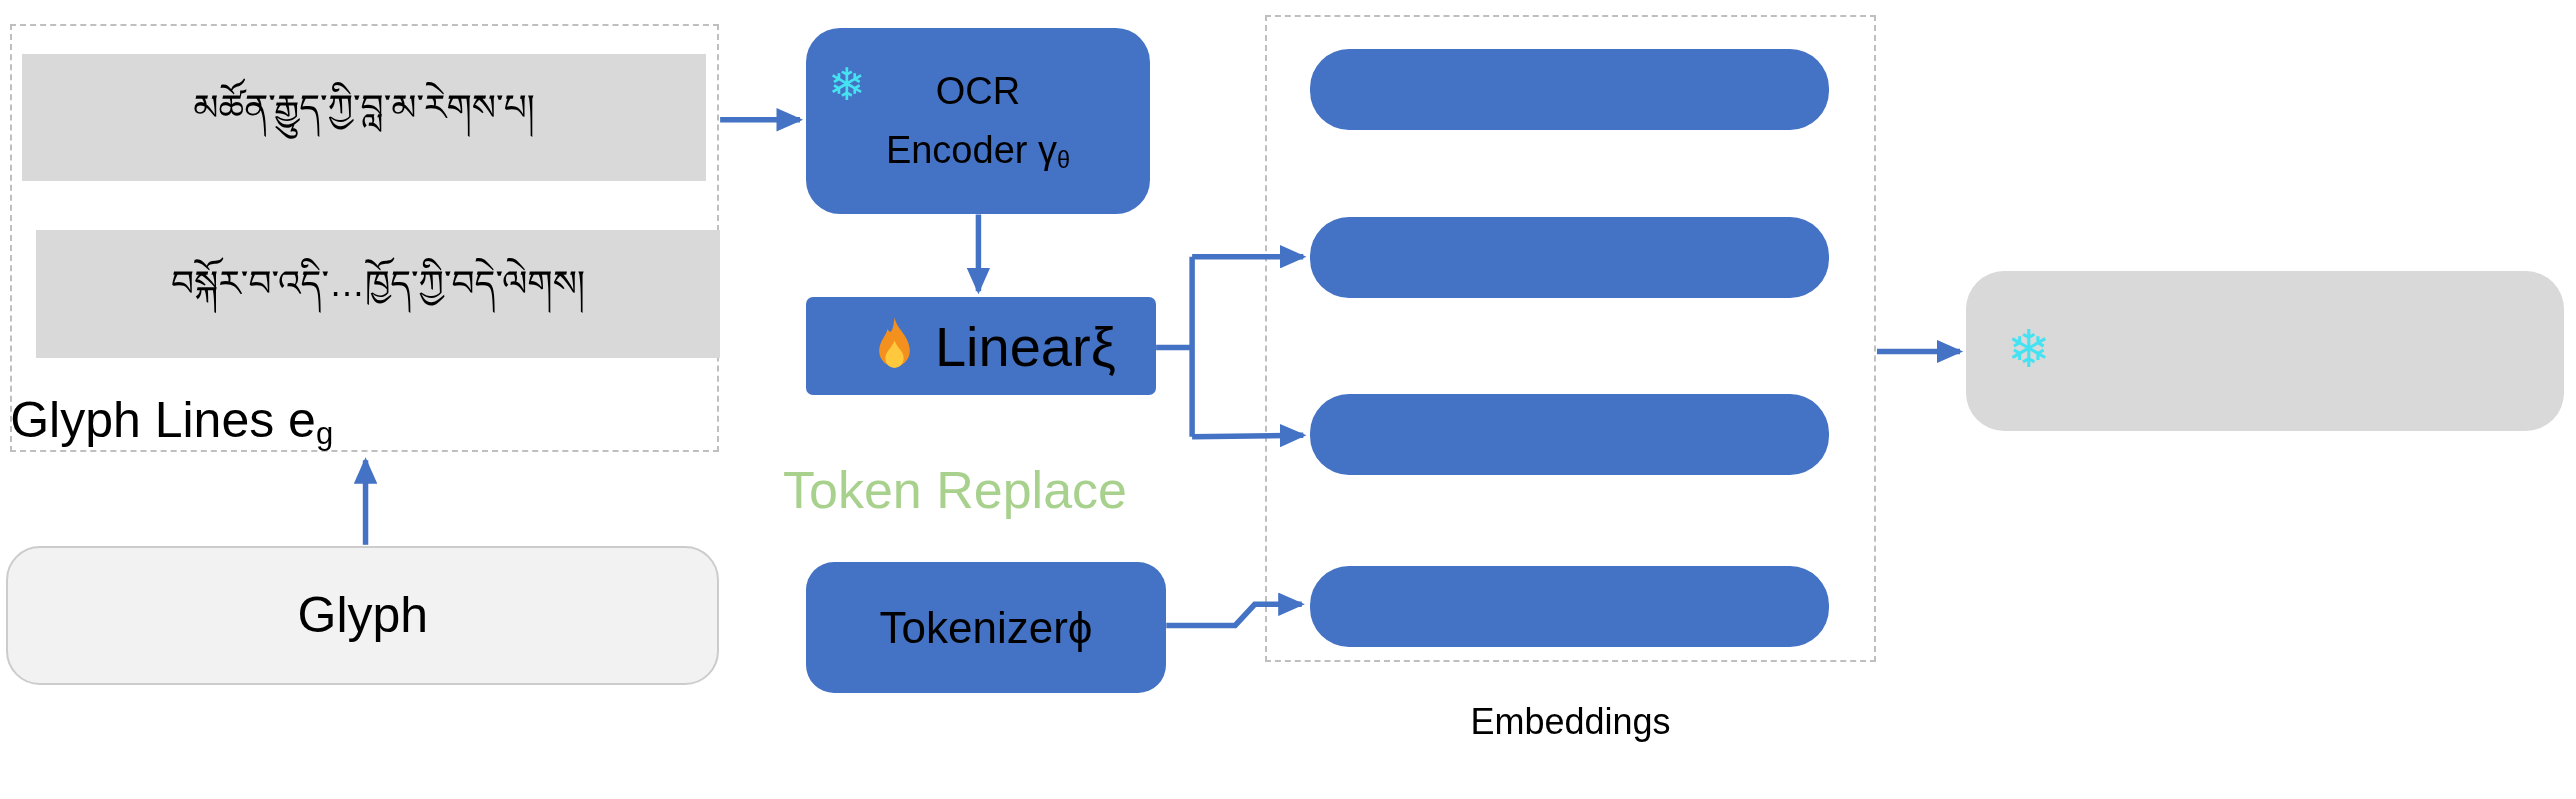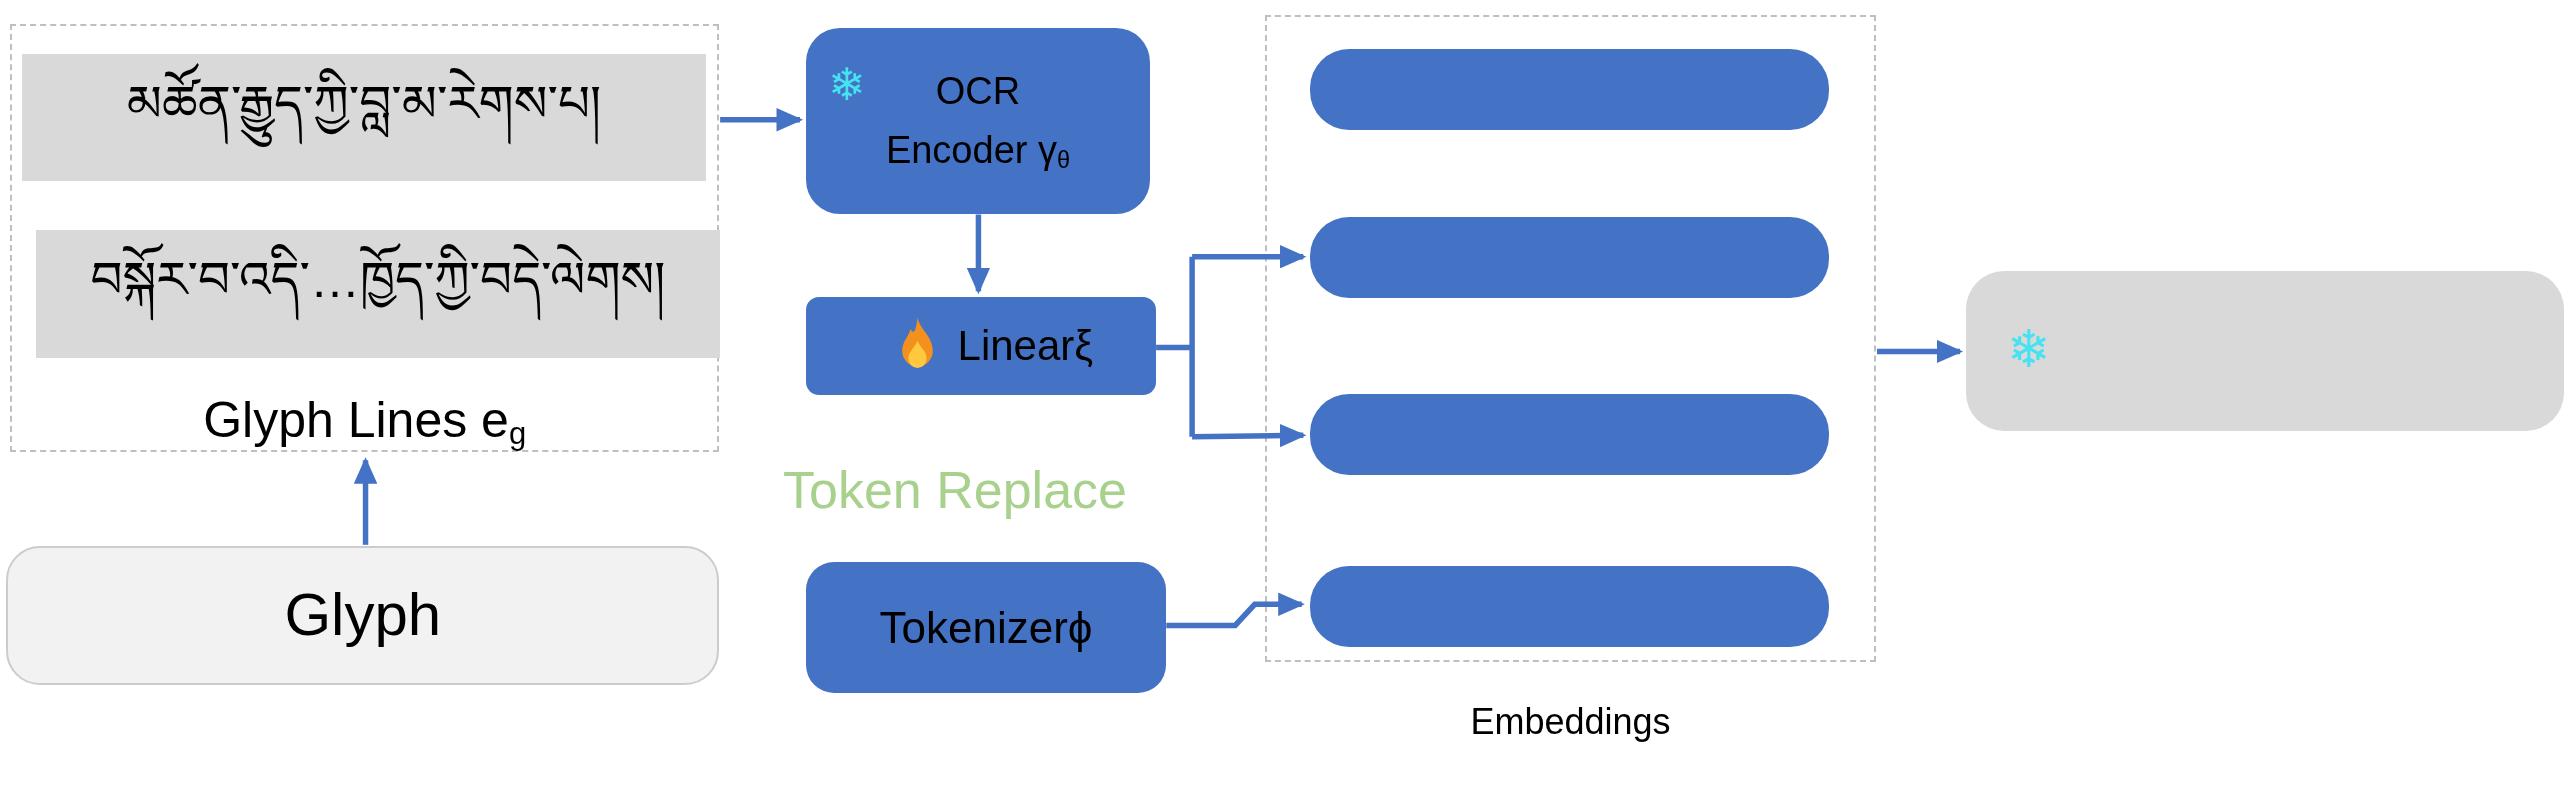"མཚོན་རྒྱུད་ཀྱི་བླ་མ་རེགས་པ།" .glyph-row { font-size: 50px -> 36px }
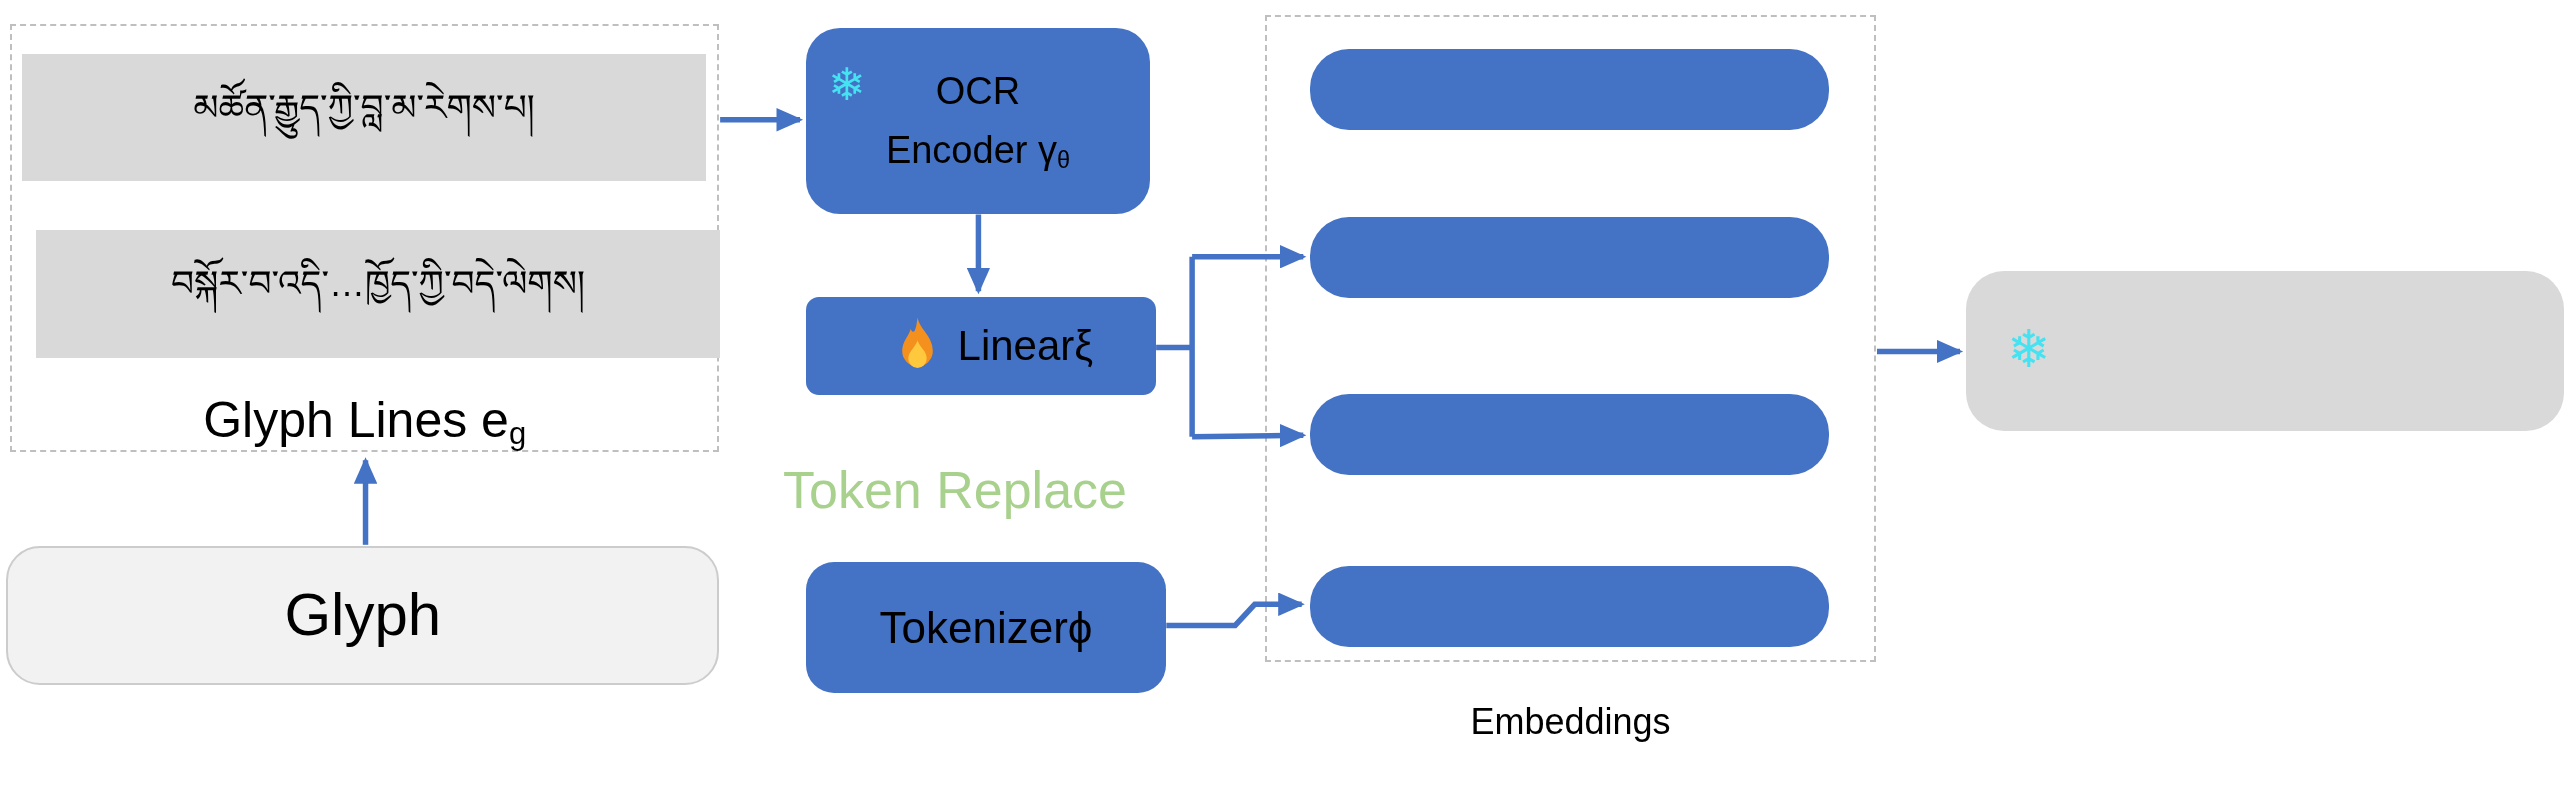"Linearξ" .linear-box { border-radius: 13px -> 7px; font-size: 42px -> 56px }
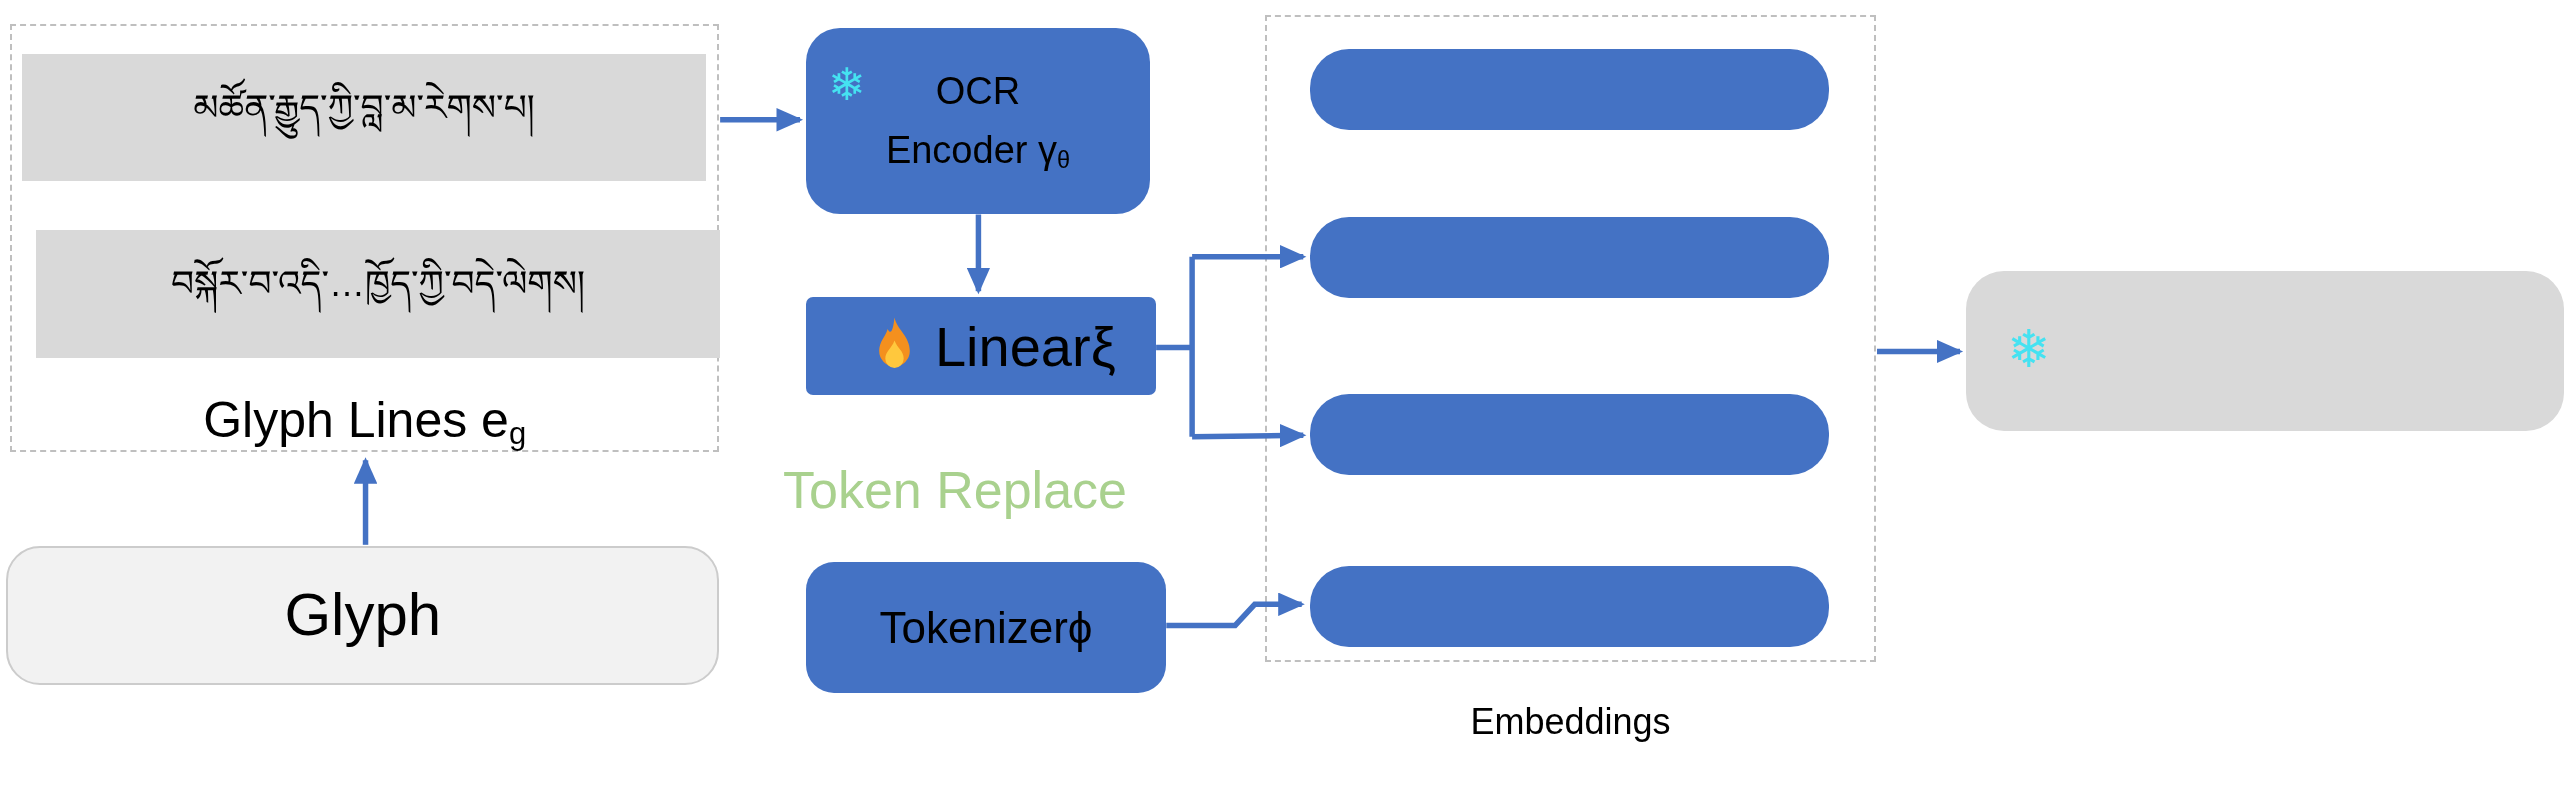"Glyph Lines eg" .panel-caption { text-align: center -> none }
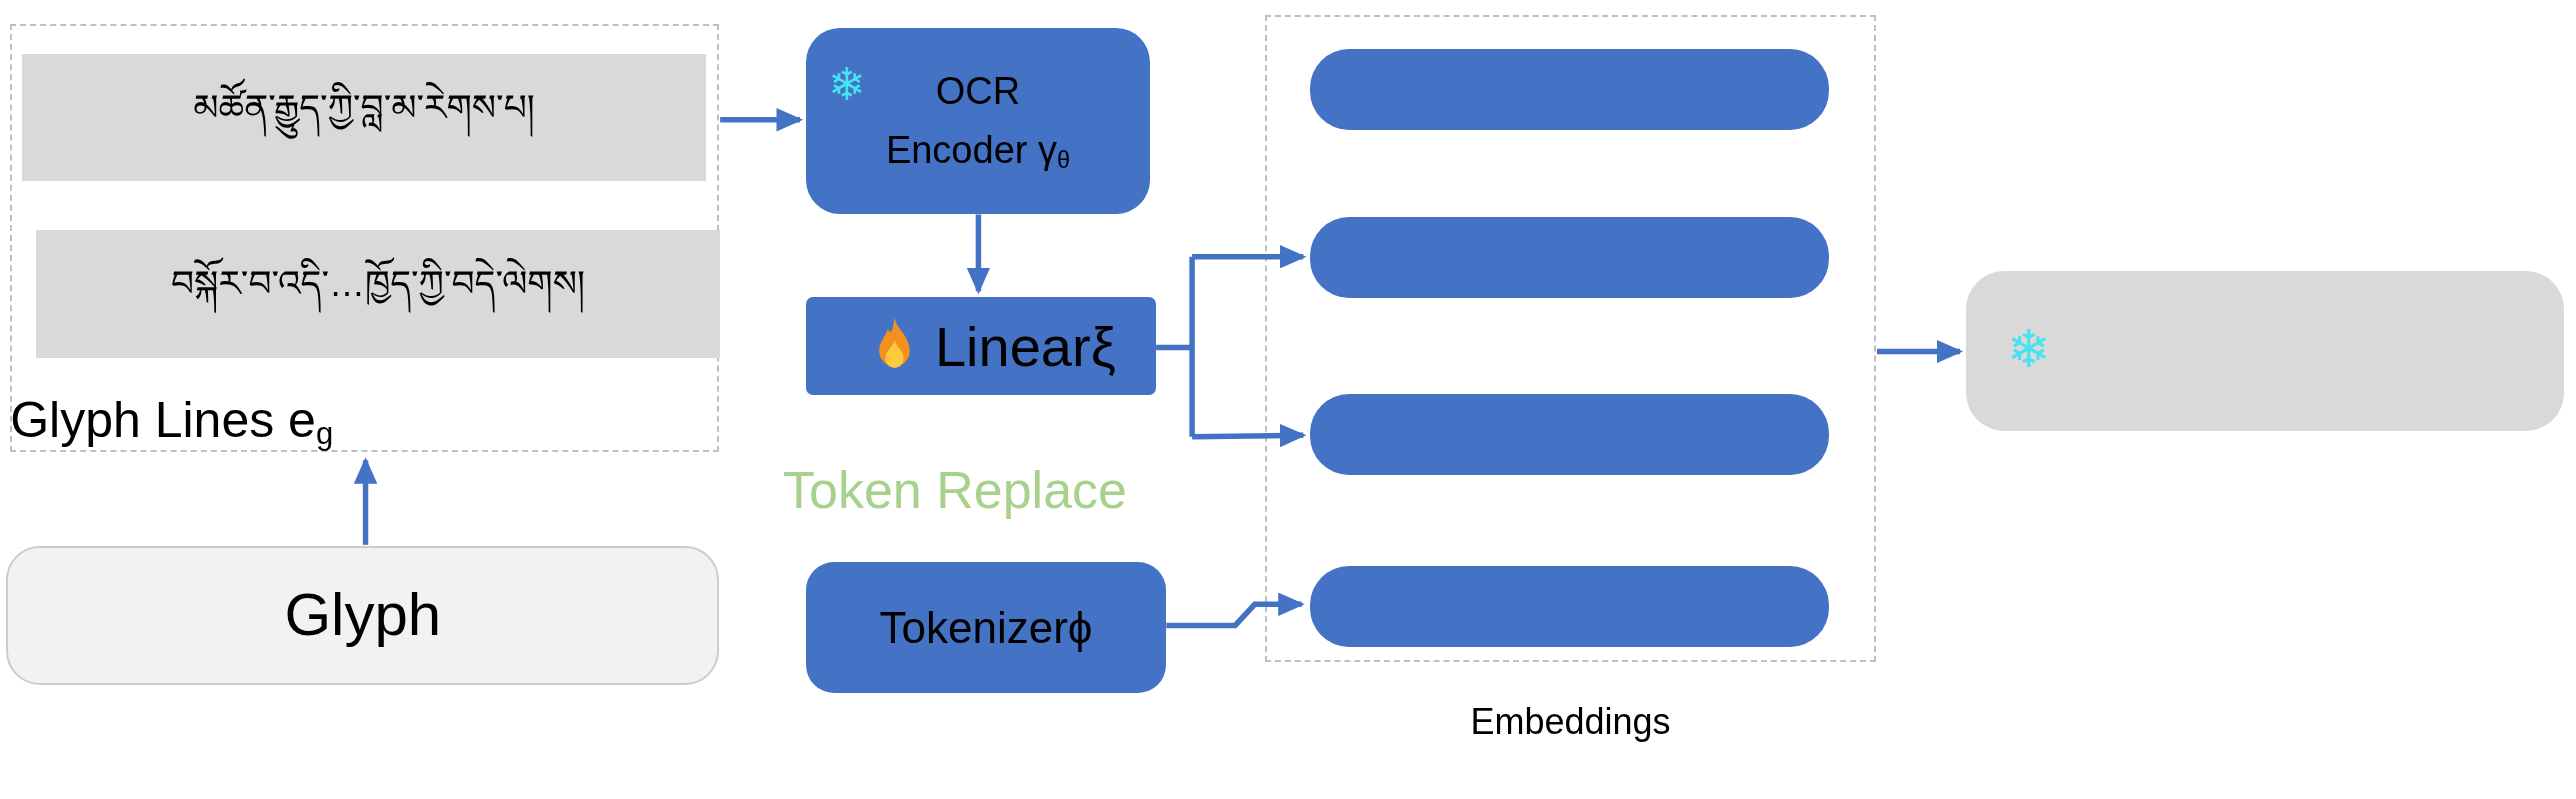"Glyph" .render-box { font-size: 60px -> 50px }
